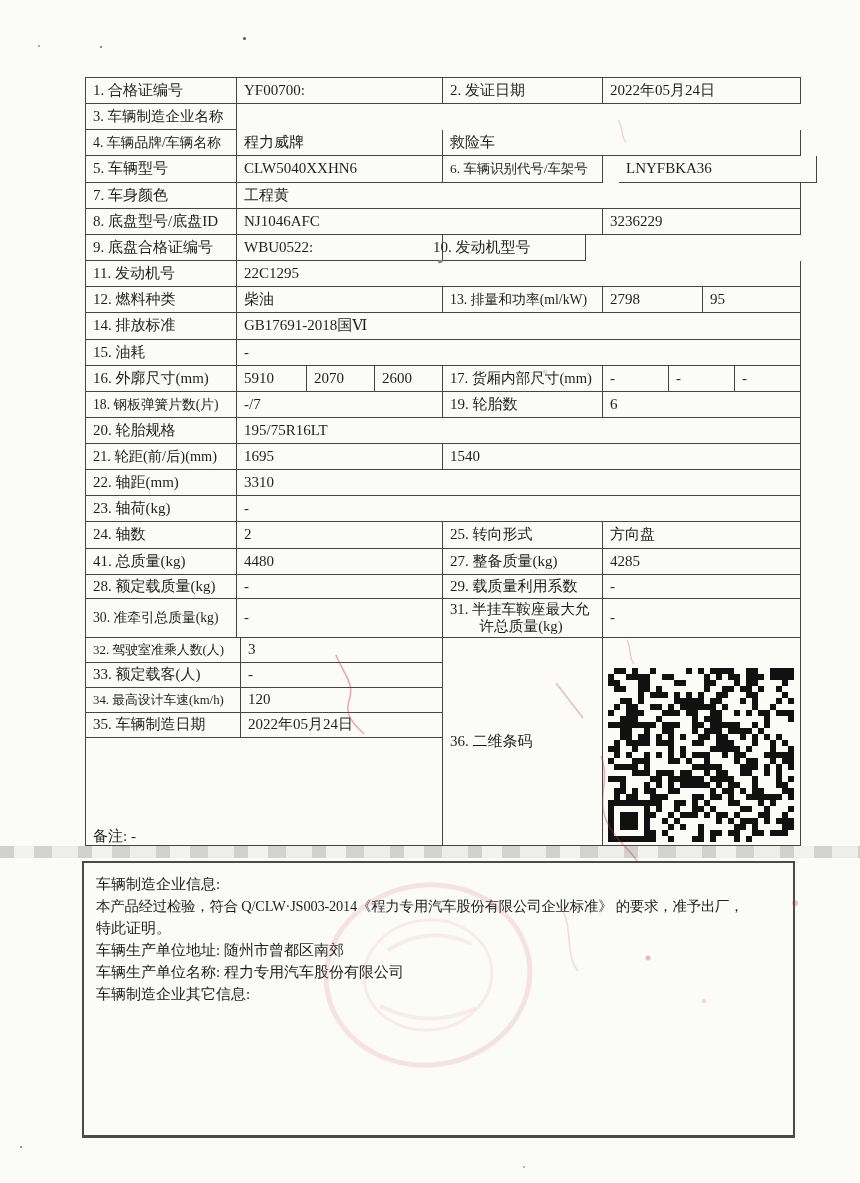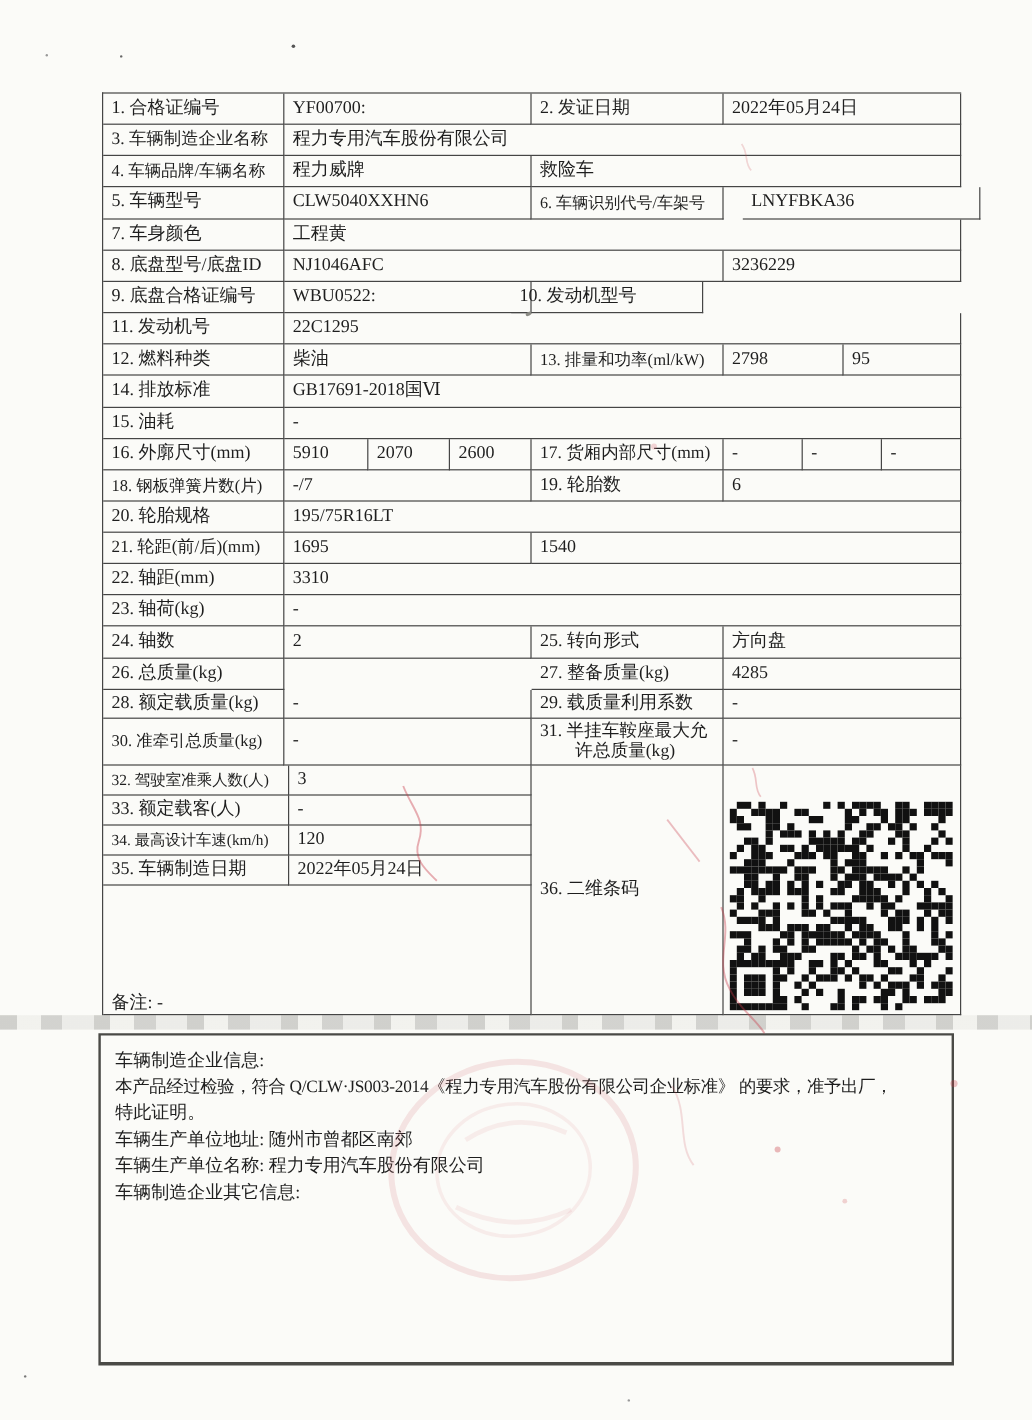"程力专用汽车股份有限公司" div.cell { html: <div> <span>程力专用汽车股份有限公司</span> </div> -> none }
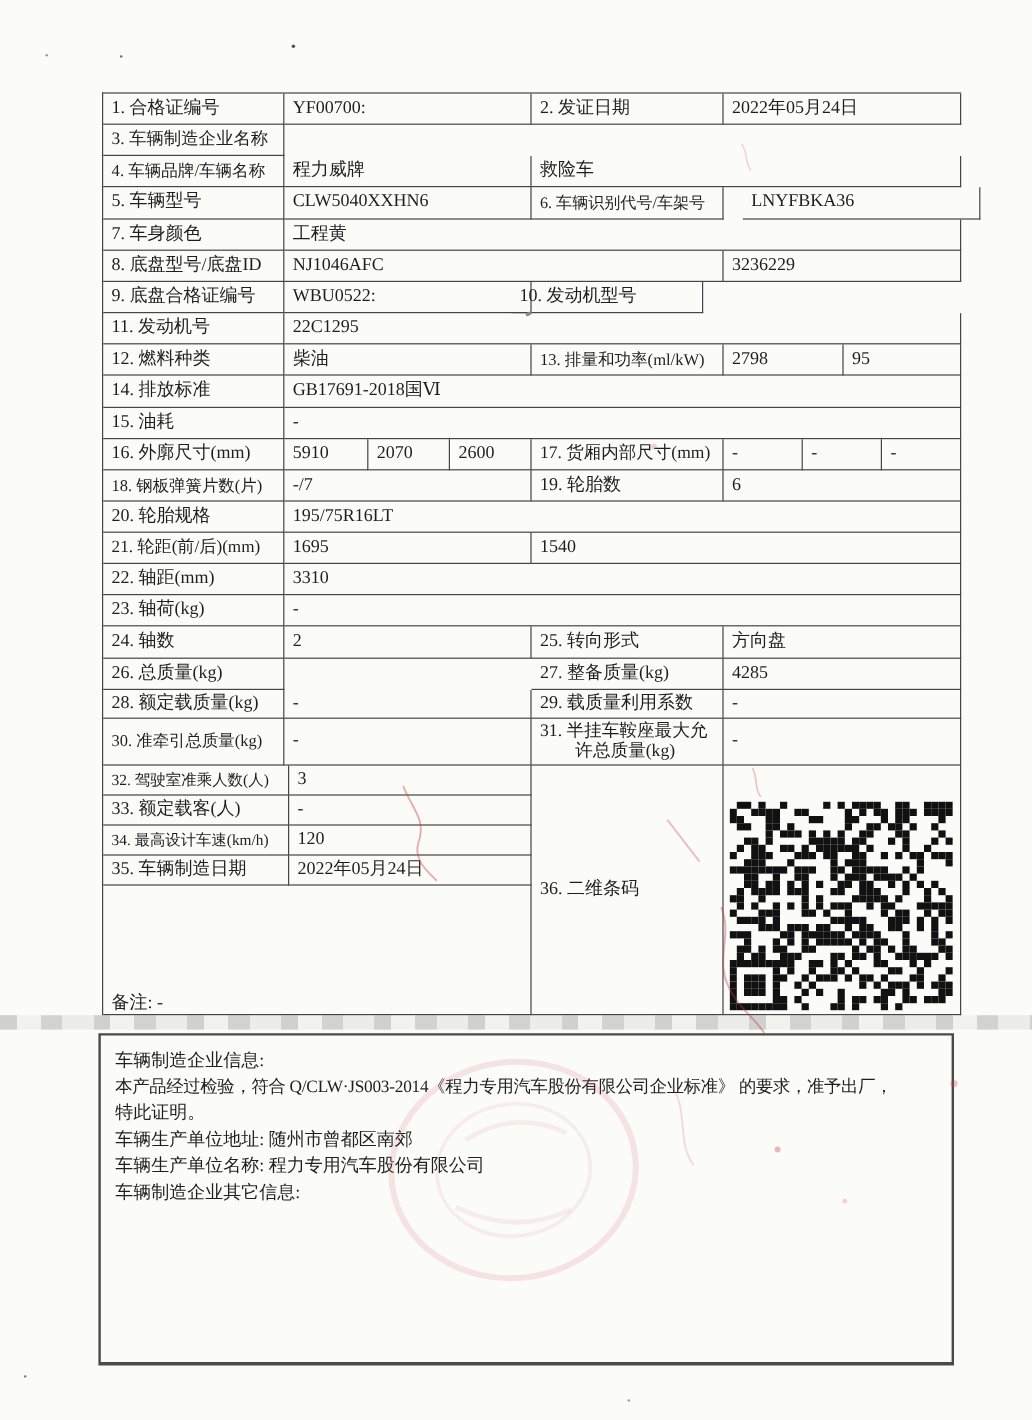"26. 总质量(kg)" span { text: 26 -> 41 }
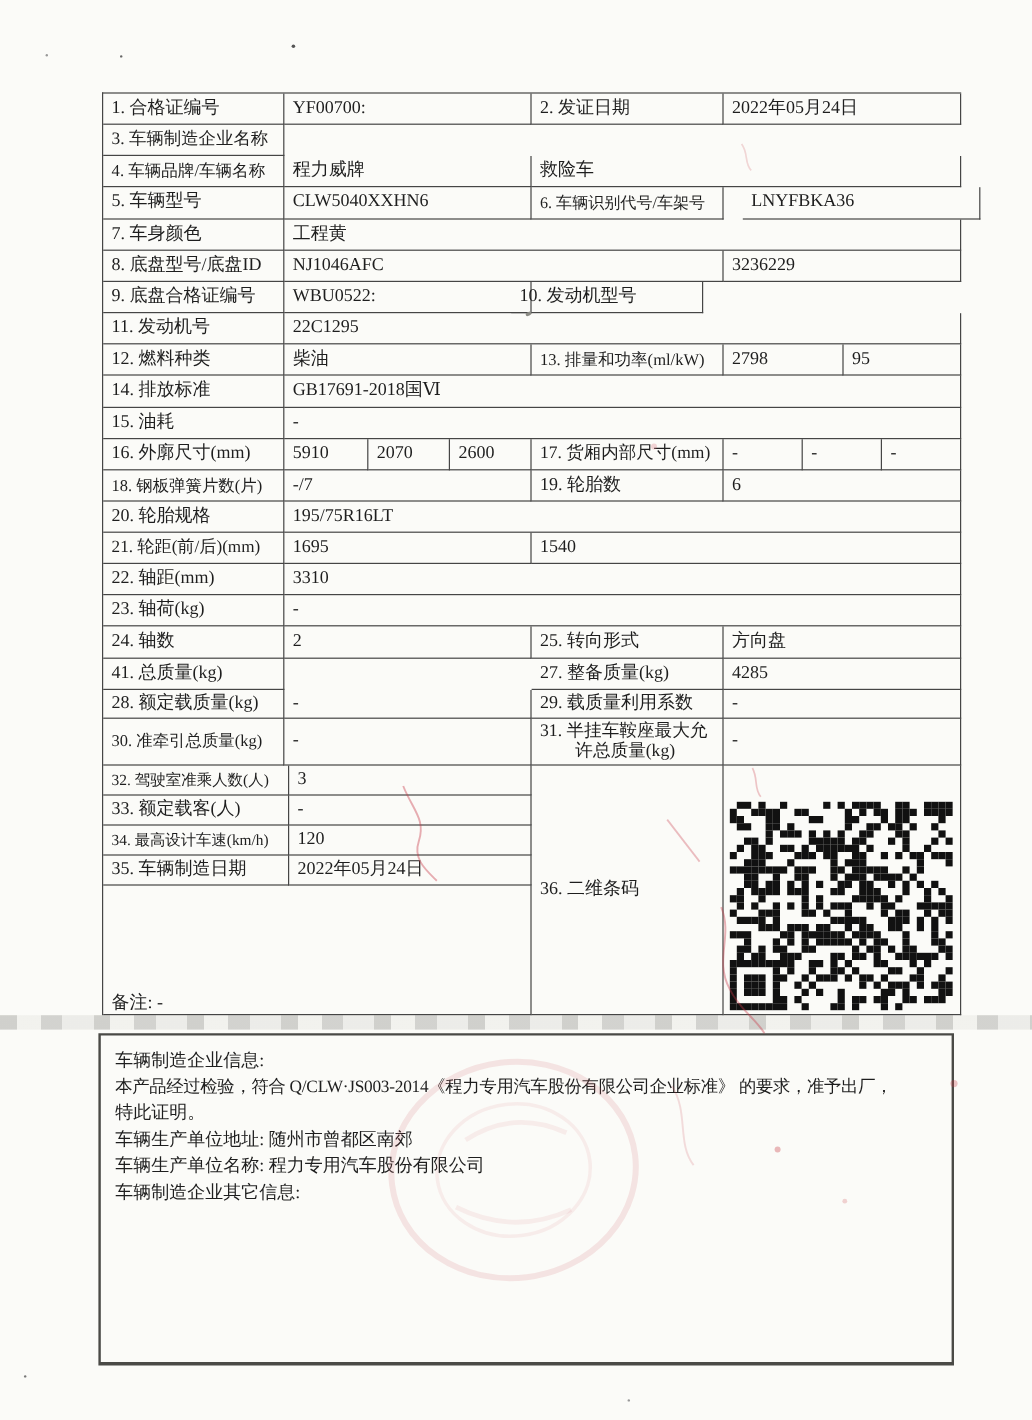"4480" div.cell { html: none -> <div> <span>4480</span> </div> }
